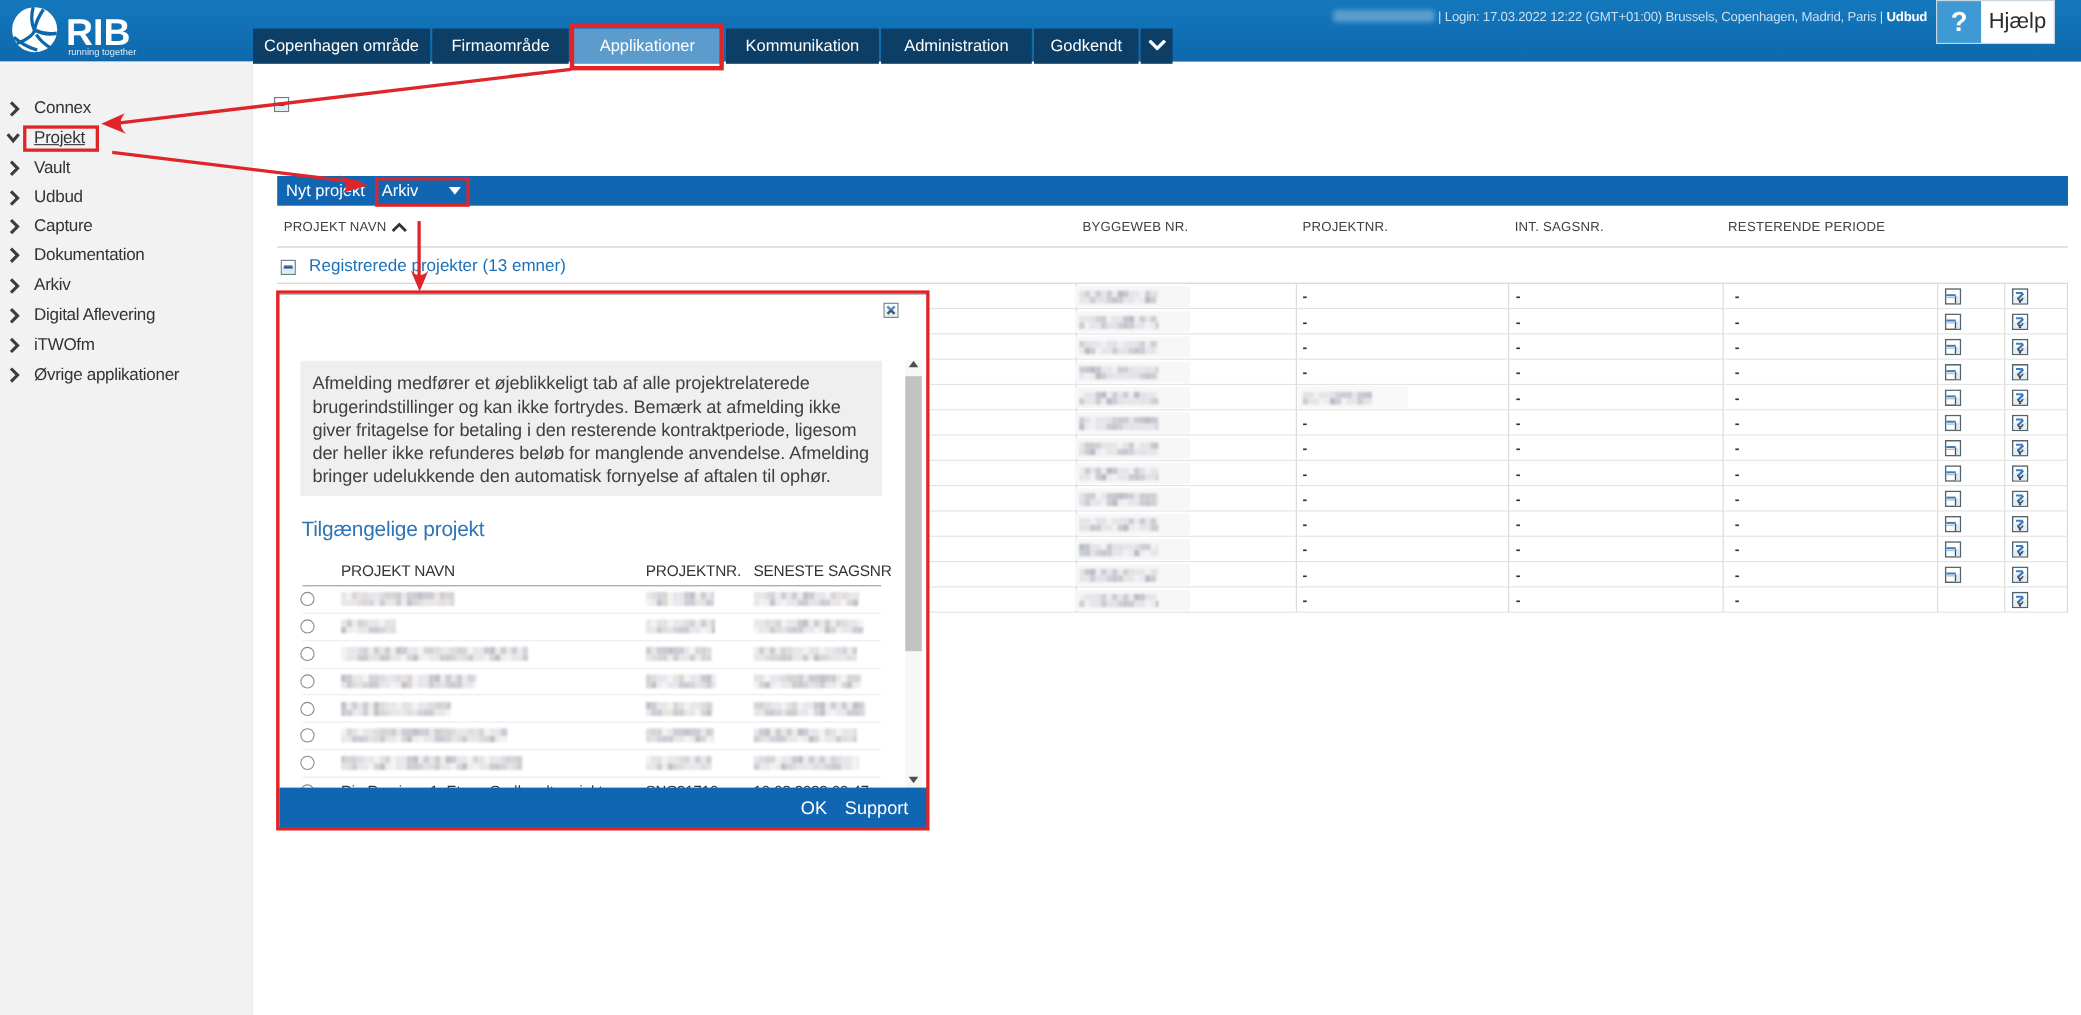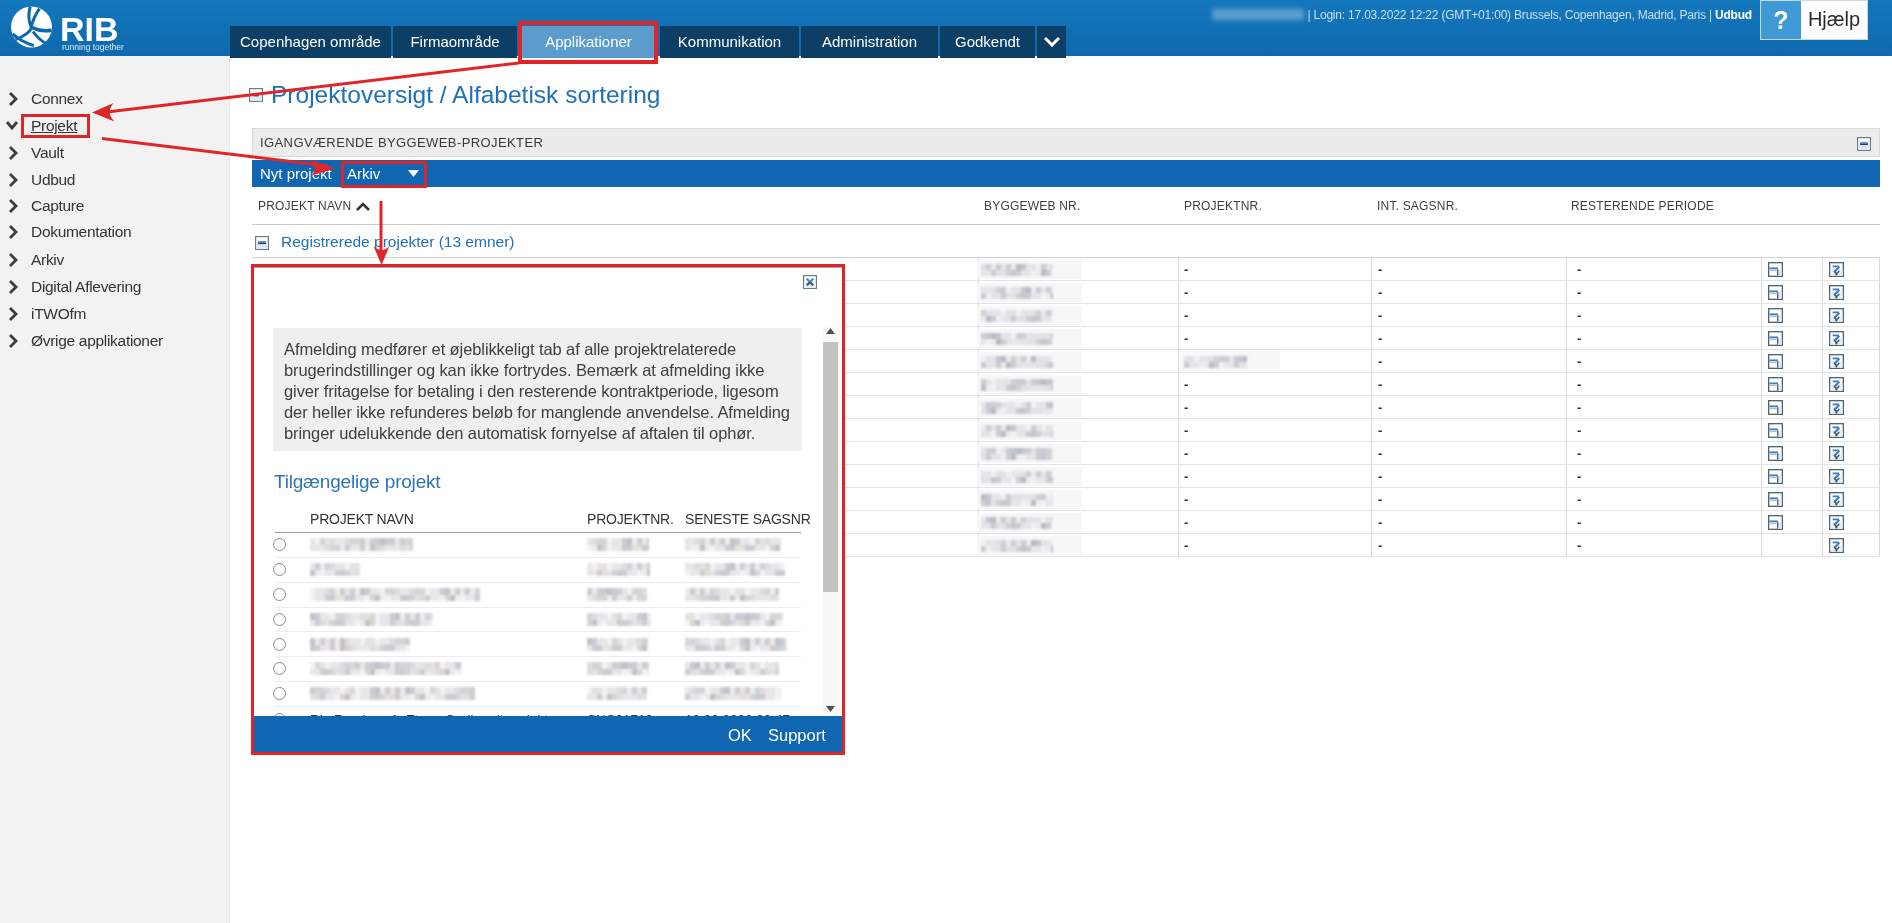"Projektoversigt / Alfabetisk sortering" div { html: <div>Projektoversigt / Alfabetisk sortering</div> -> none }
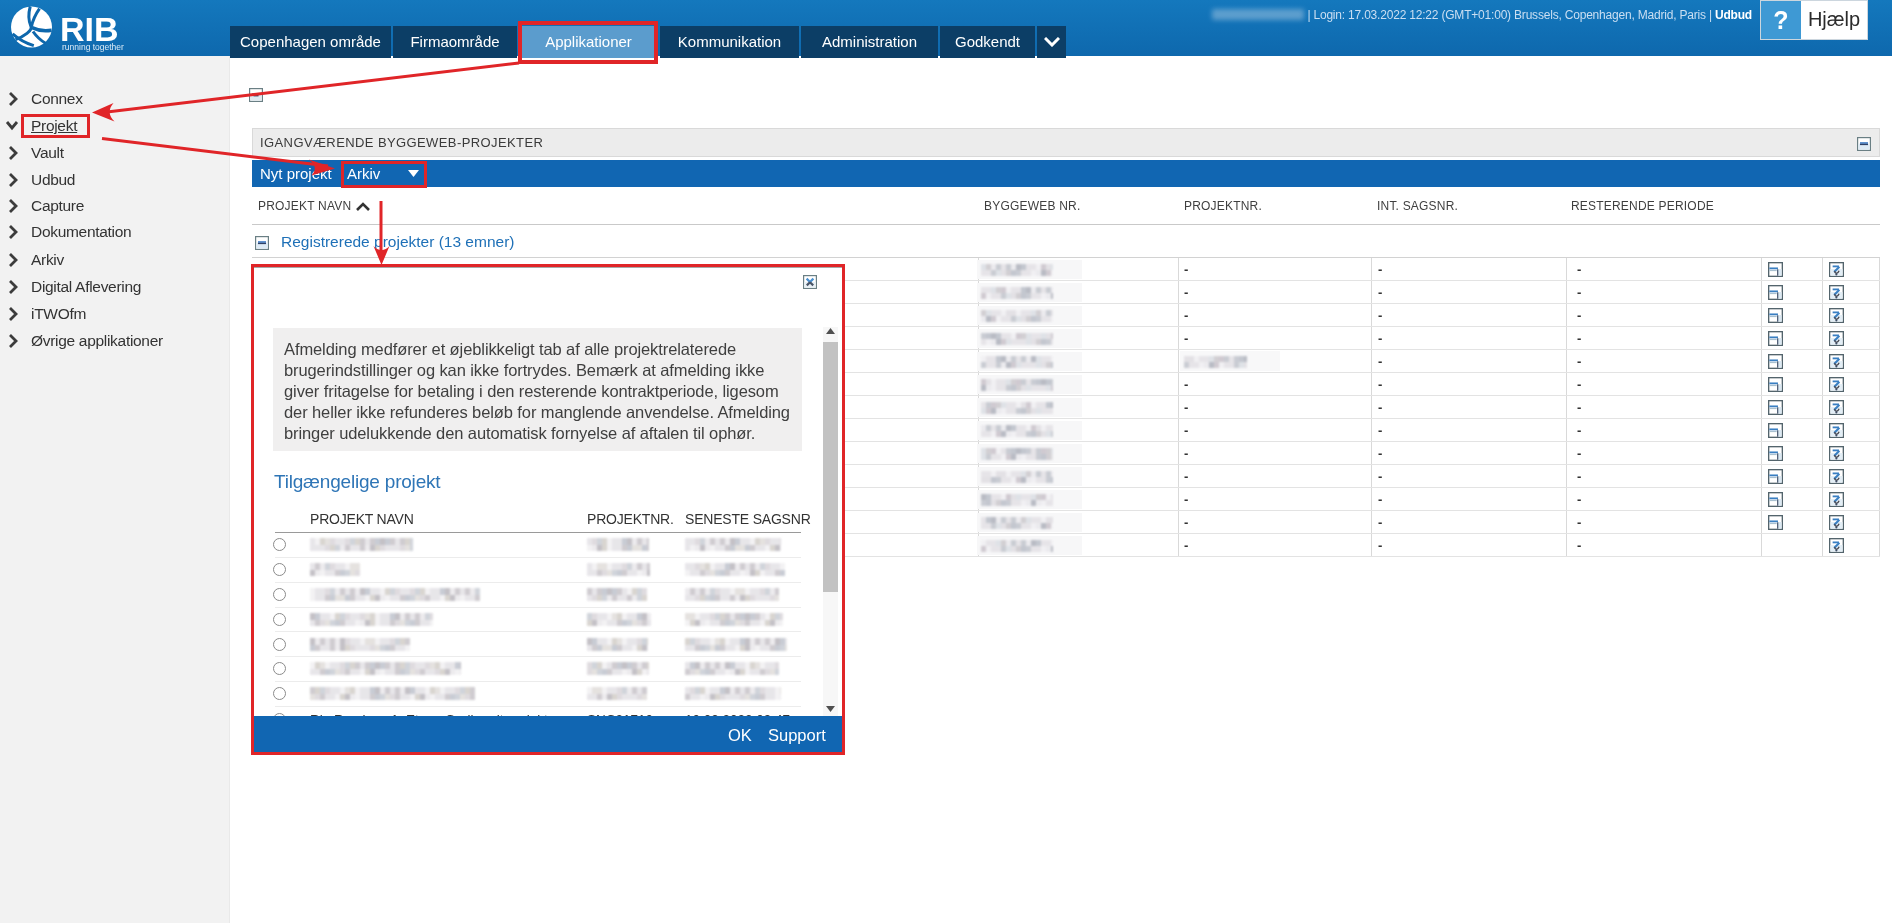"IGANGVÆRENDE BYGGEWEB-PROJEKTER" div { html: <div>IGANGVÆRENDE BYGGEWEB-PROJEKTER <svg> <rect></rect> <rect></rect> <rect></rect> <rect></rect> </svg> </div> -> none }
